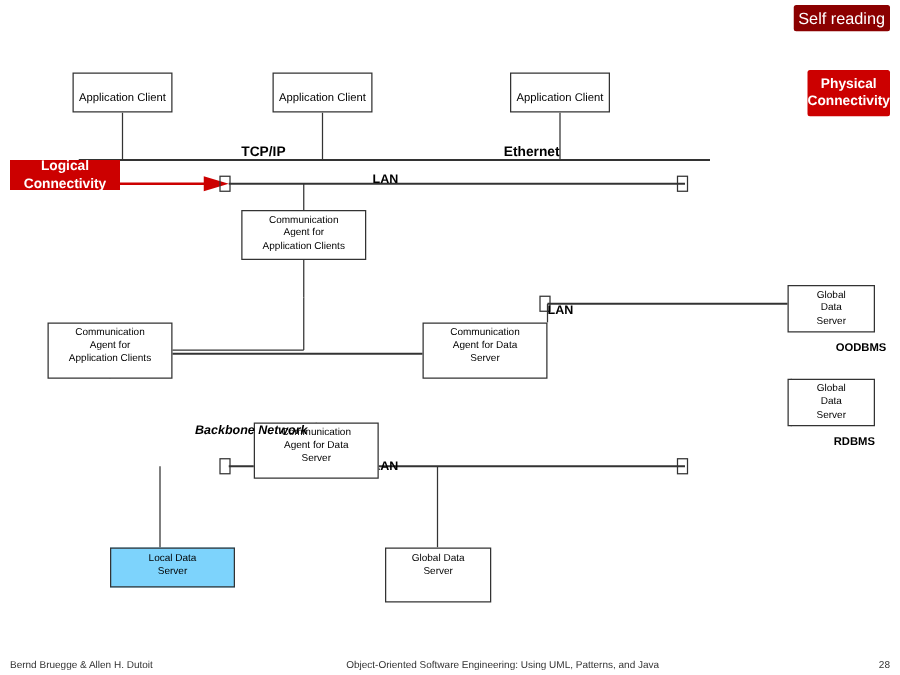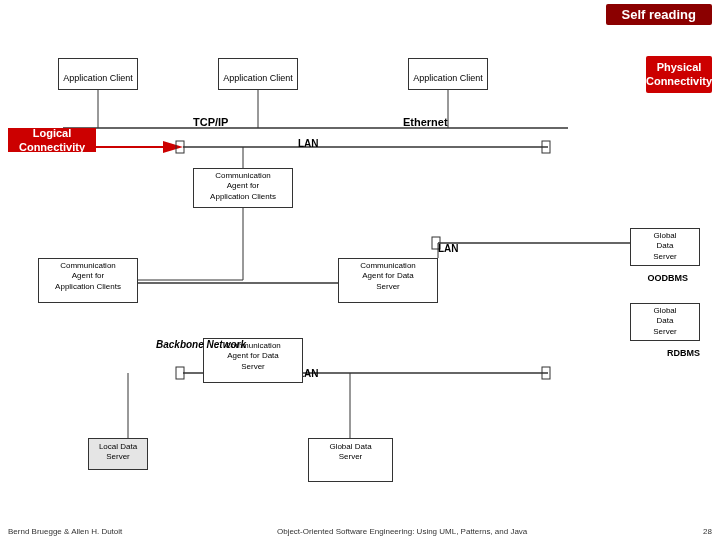"Self reading" .self-reading-badge { font-weight: bold -> normal; padding: 3px 16px -> 3px 4px }
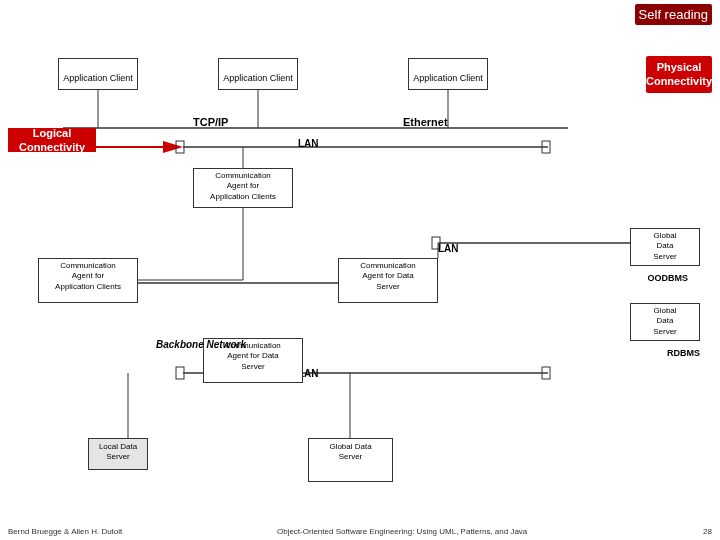"OODBMS" .oodbms-label { right: 24px -> 3px }
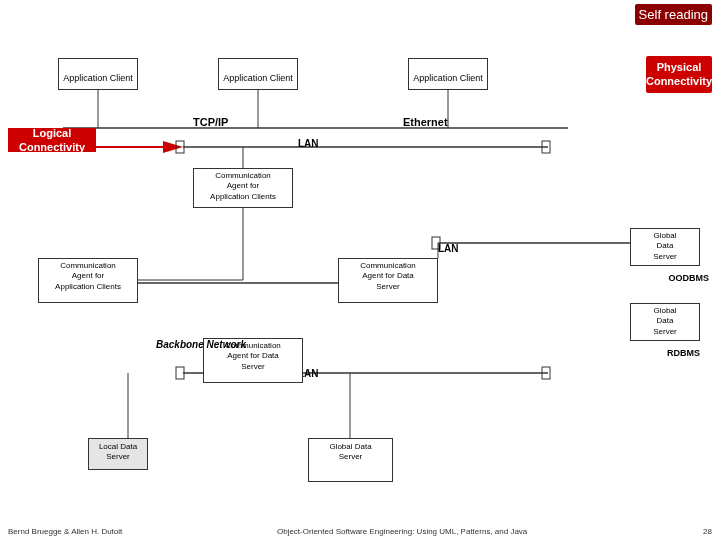"Local Data" .local-data-server { background: #e5e5e5 -> #7dd3fc; width: 60px -> 100px }
